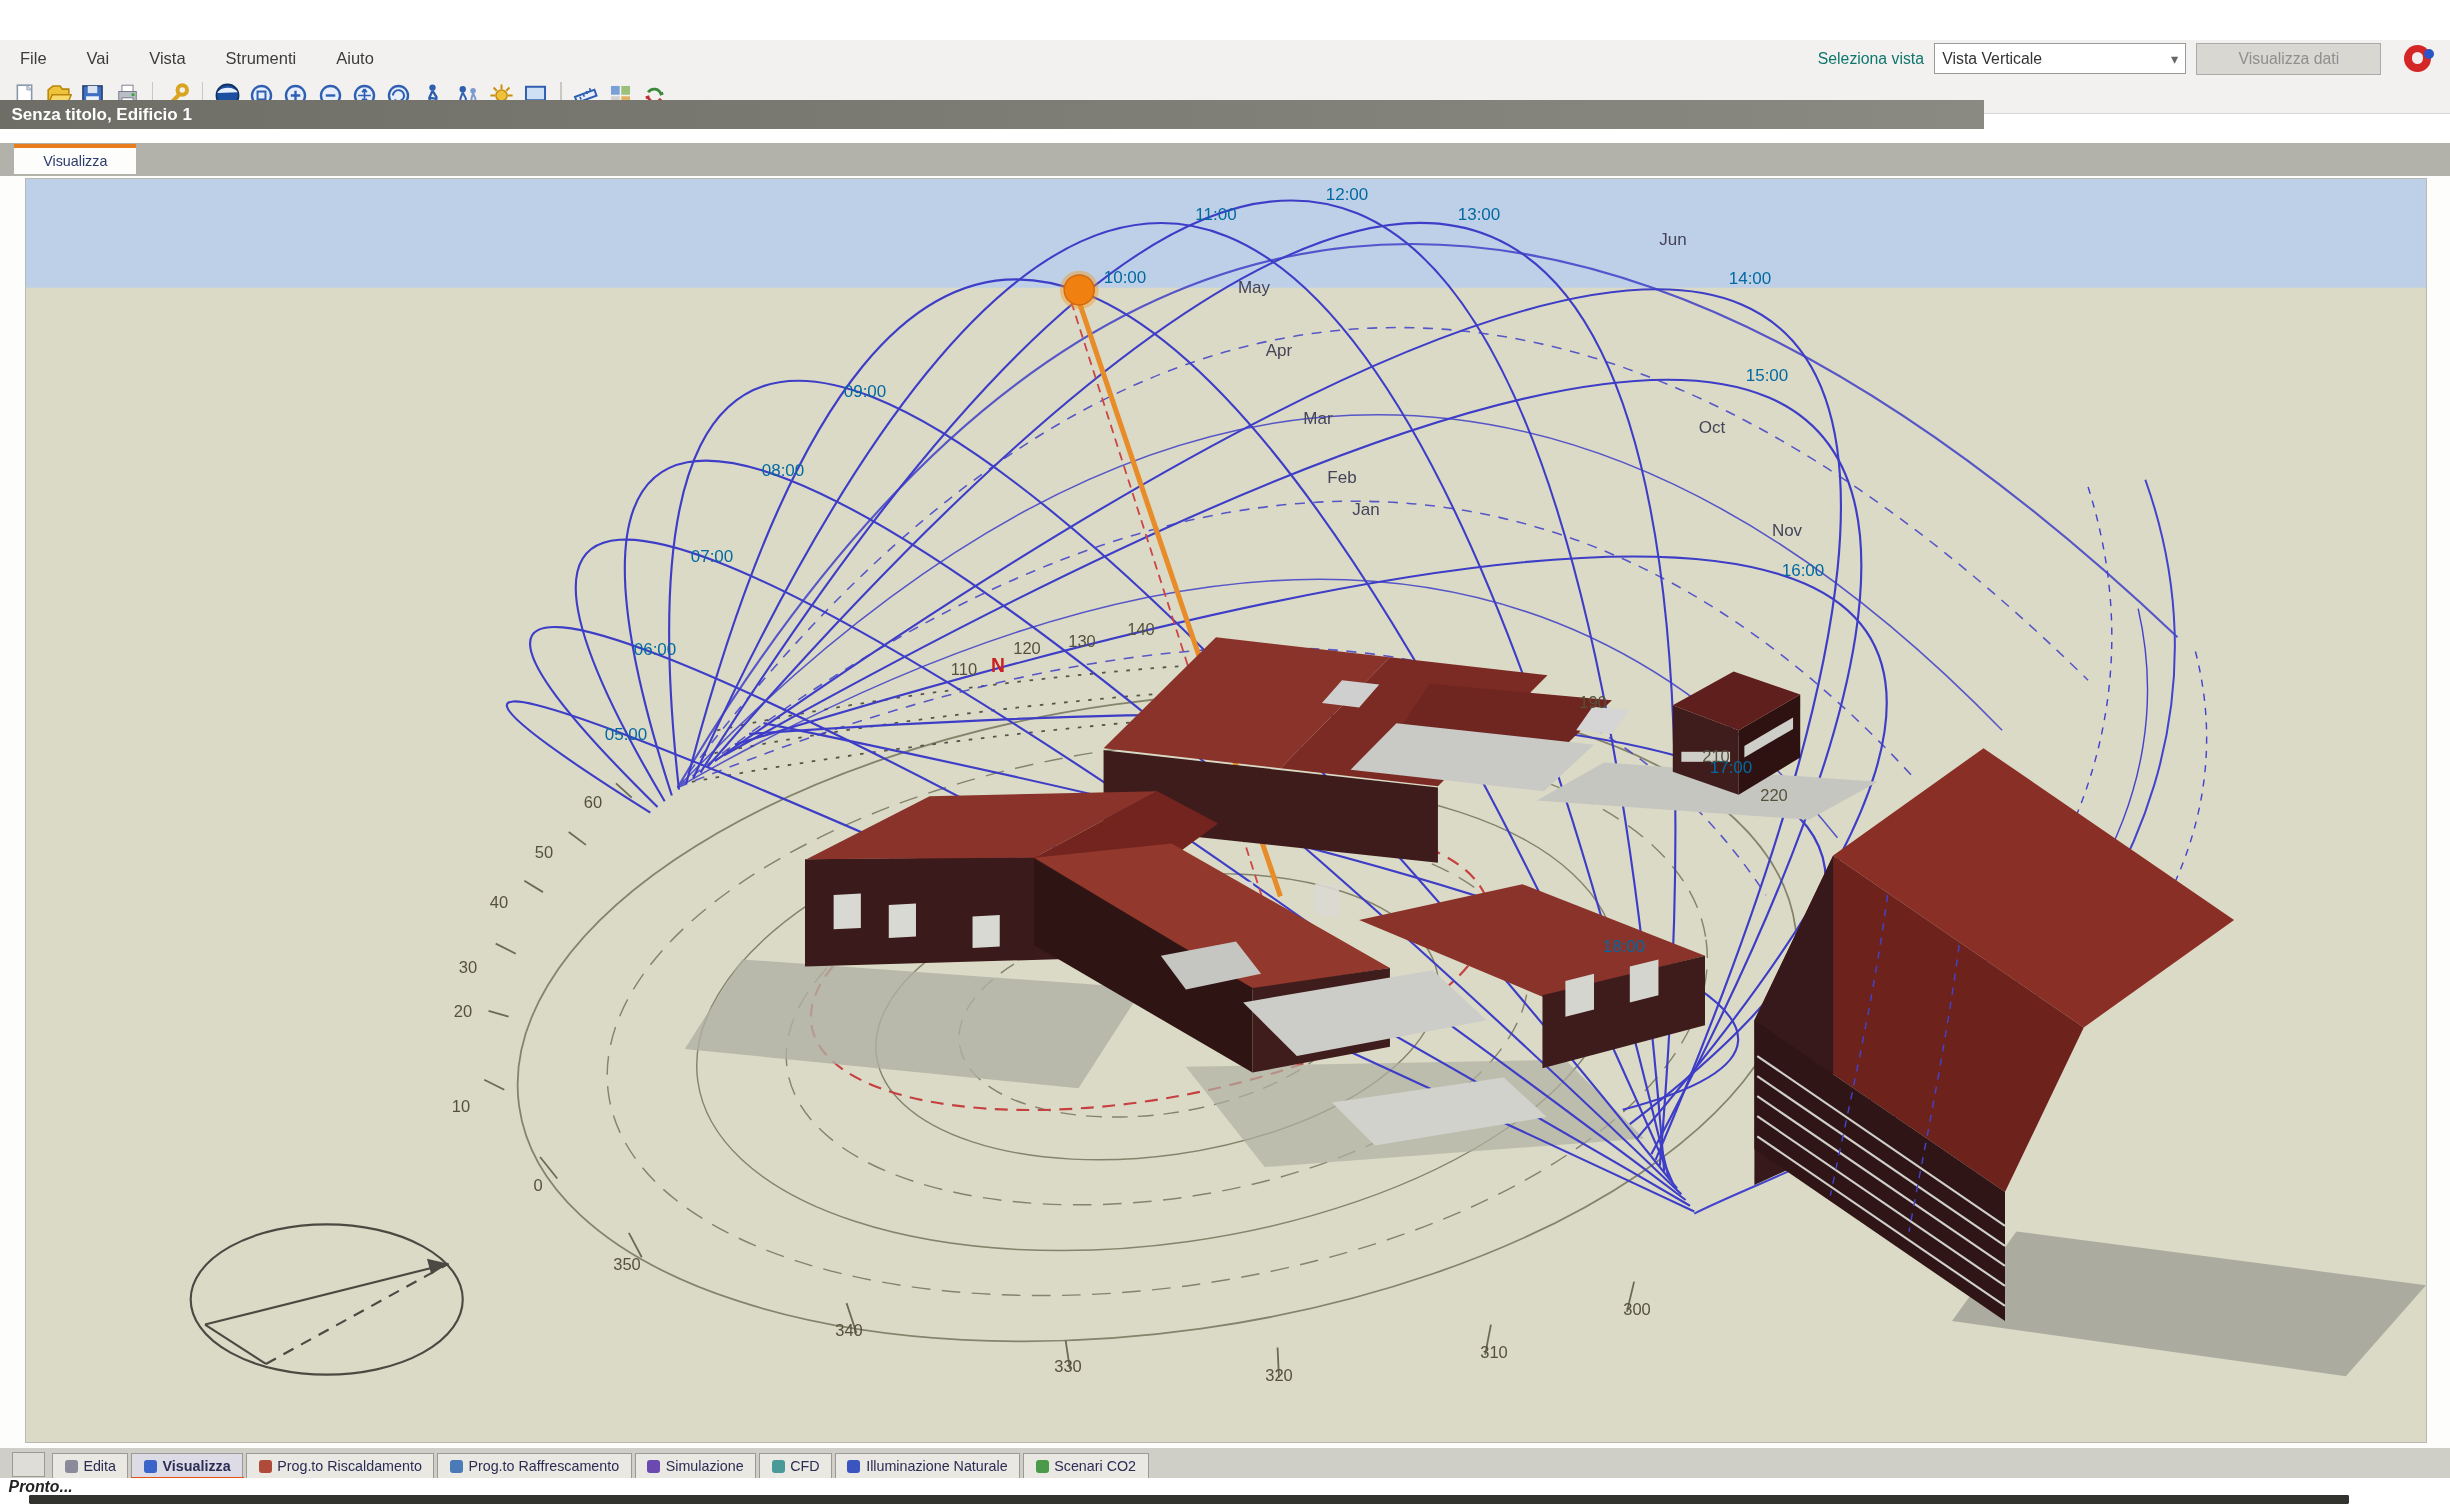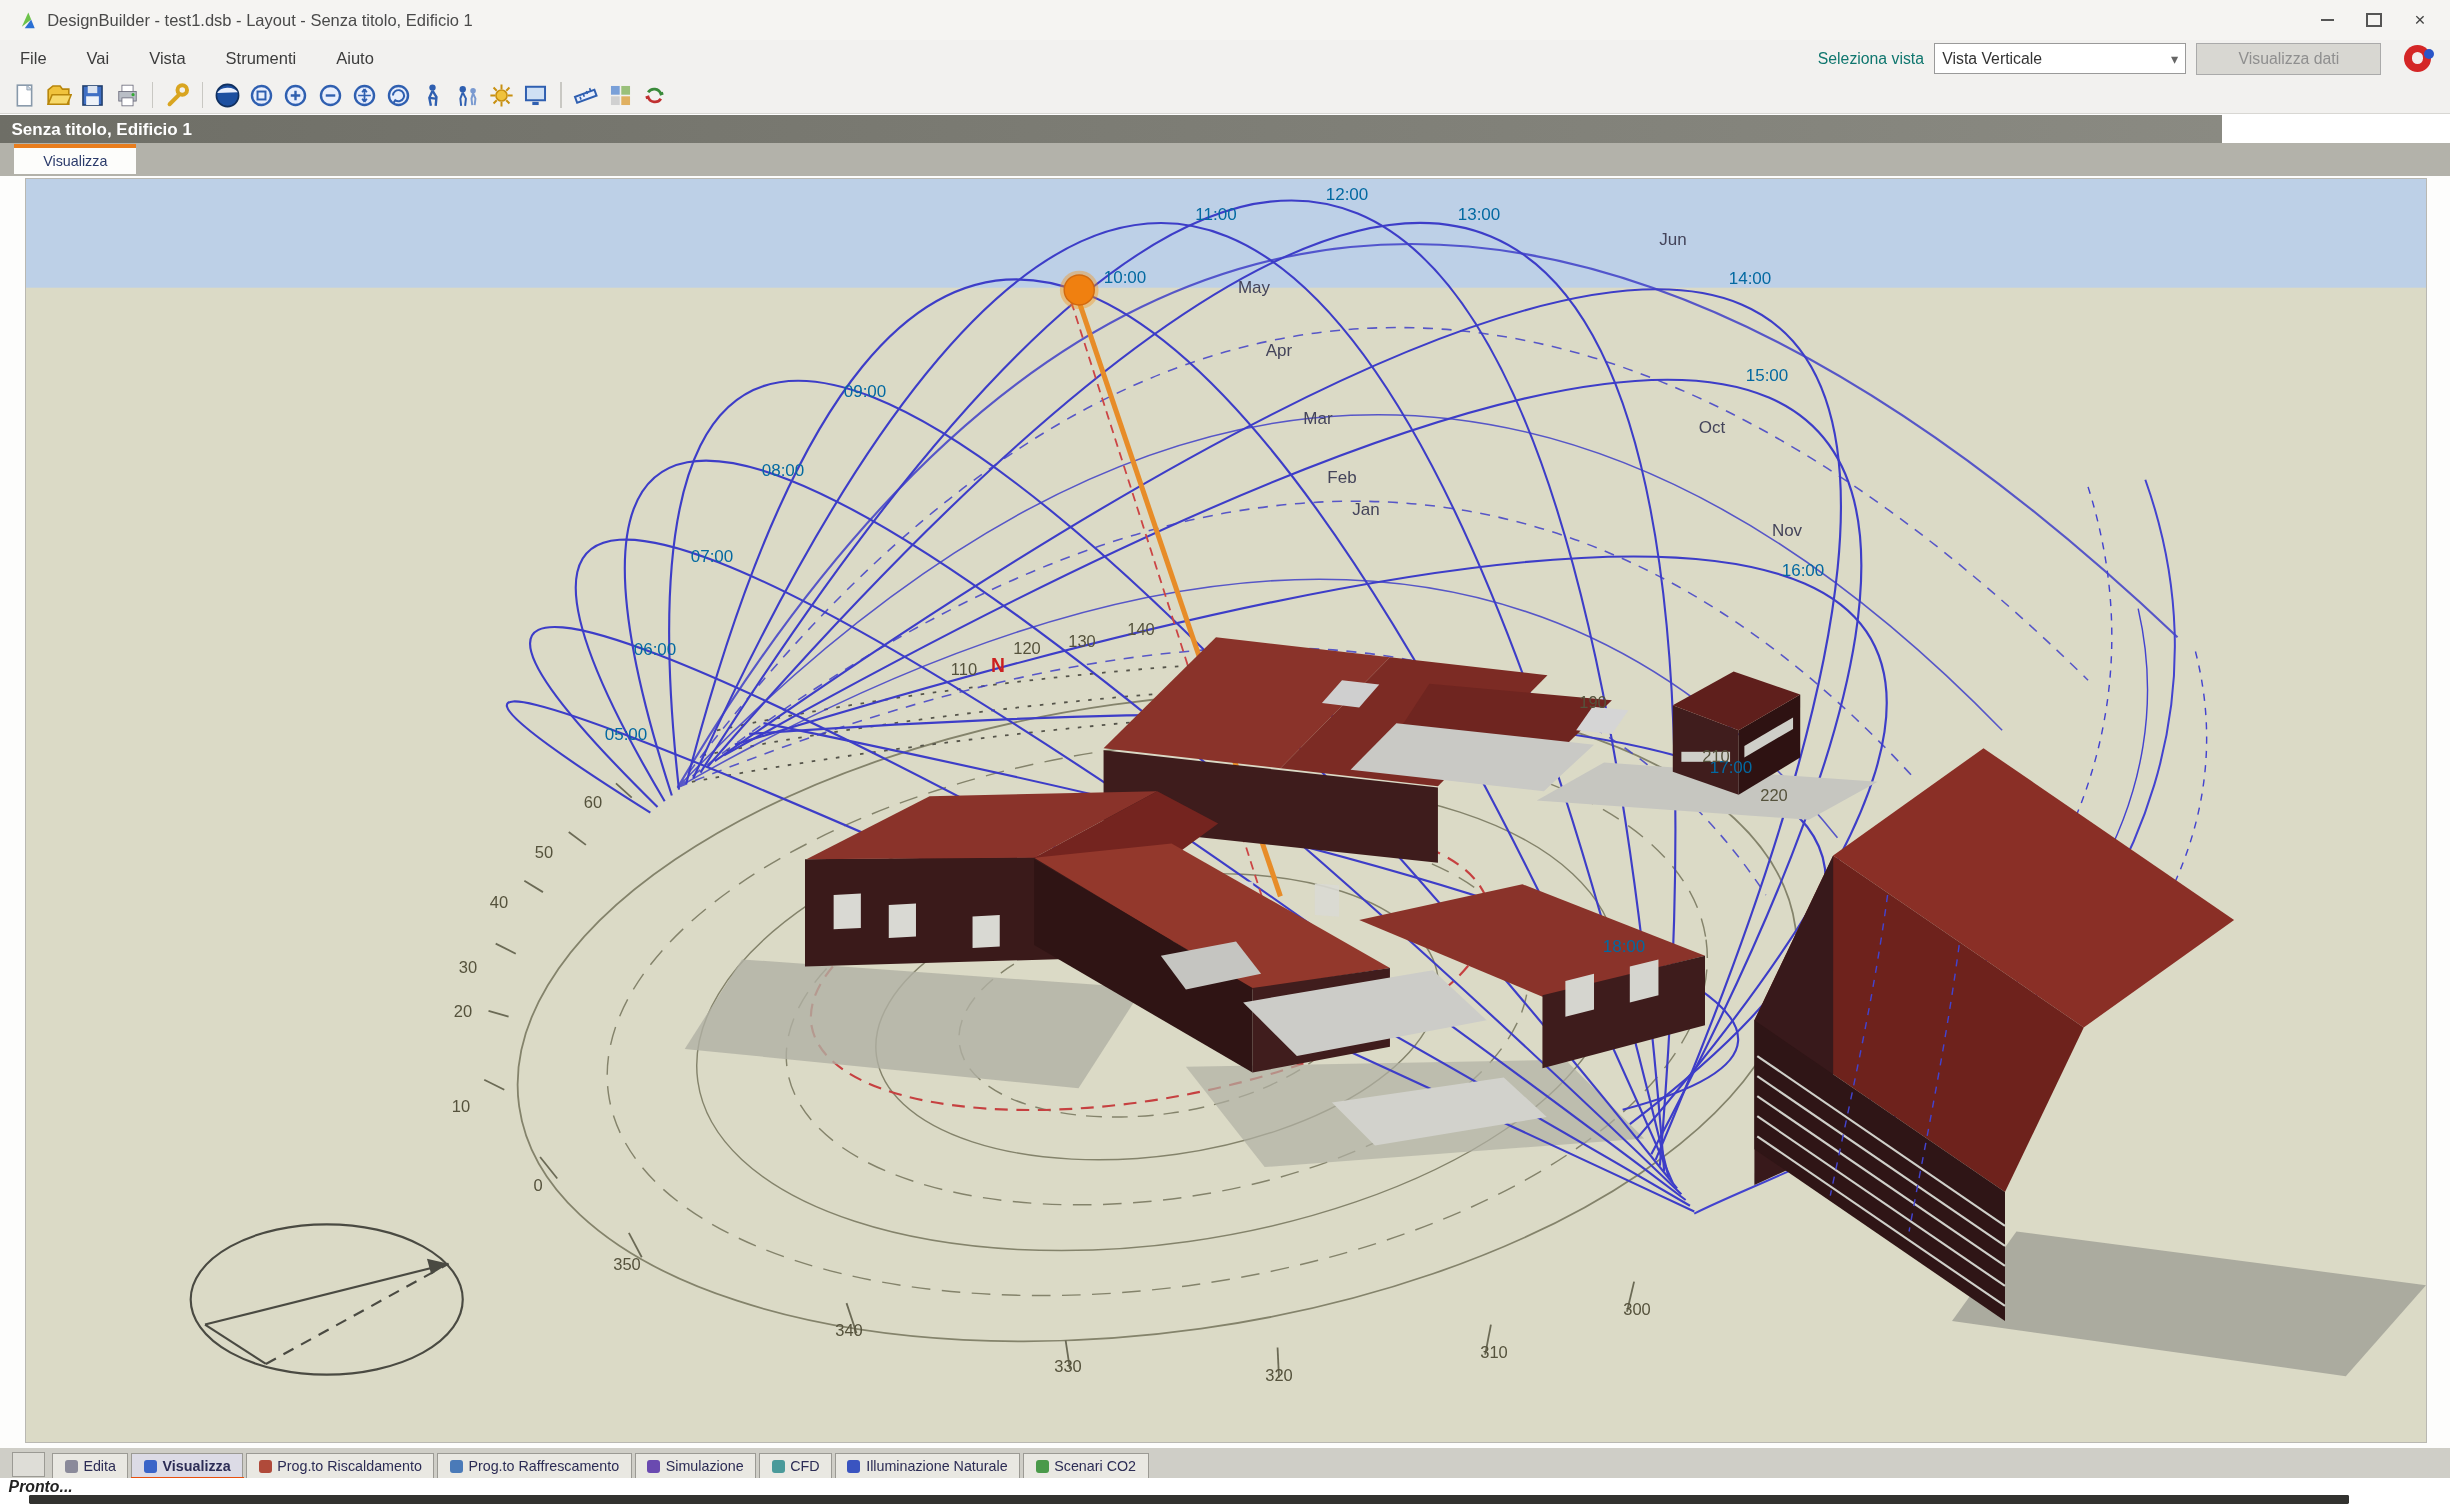"DesignBuilder - test1.dsb - Layout" div { html: <div> <svg> <polygon></polygon> <polygon></polygon> </svg> <span>DesignBuilder - test1.dsb - Layout - Senza titolo, Edificio 1</span> <div> <div> <span></span> </div> <div> <span></span> </div> <div>×</div> </div> </div> -> none }
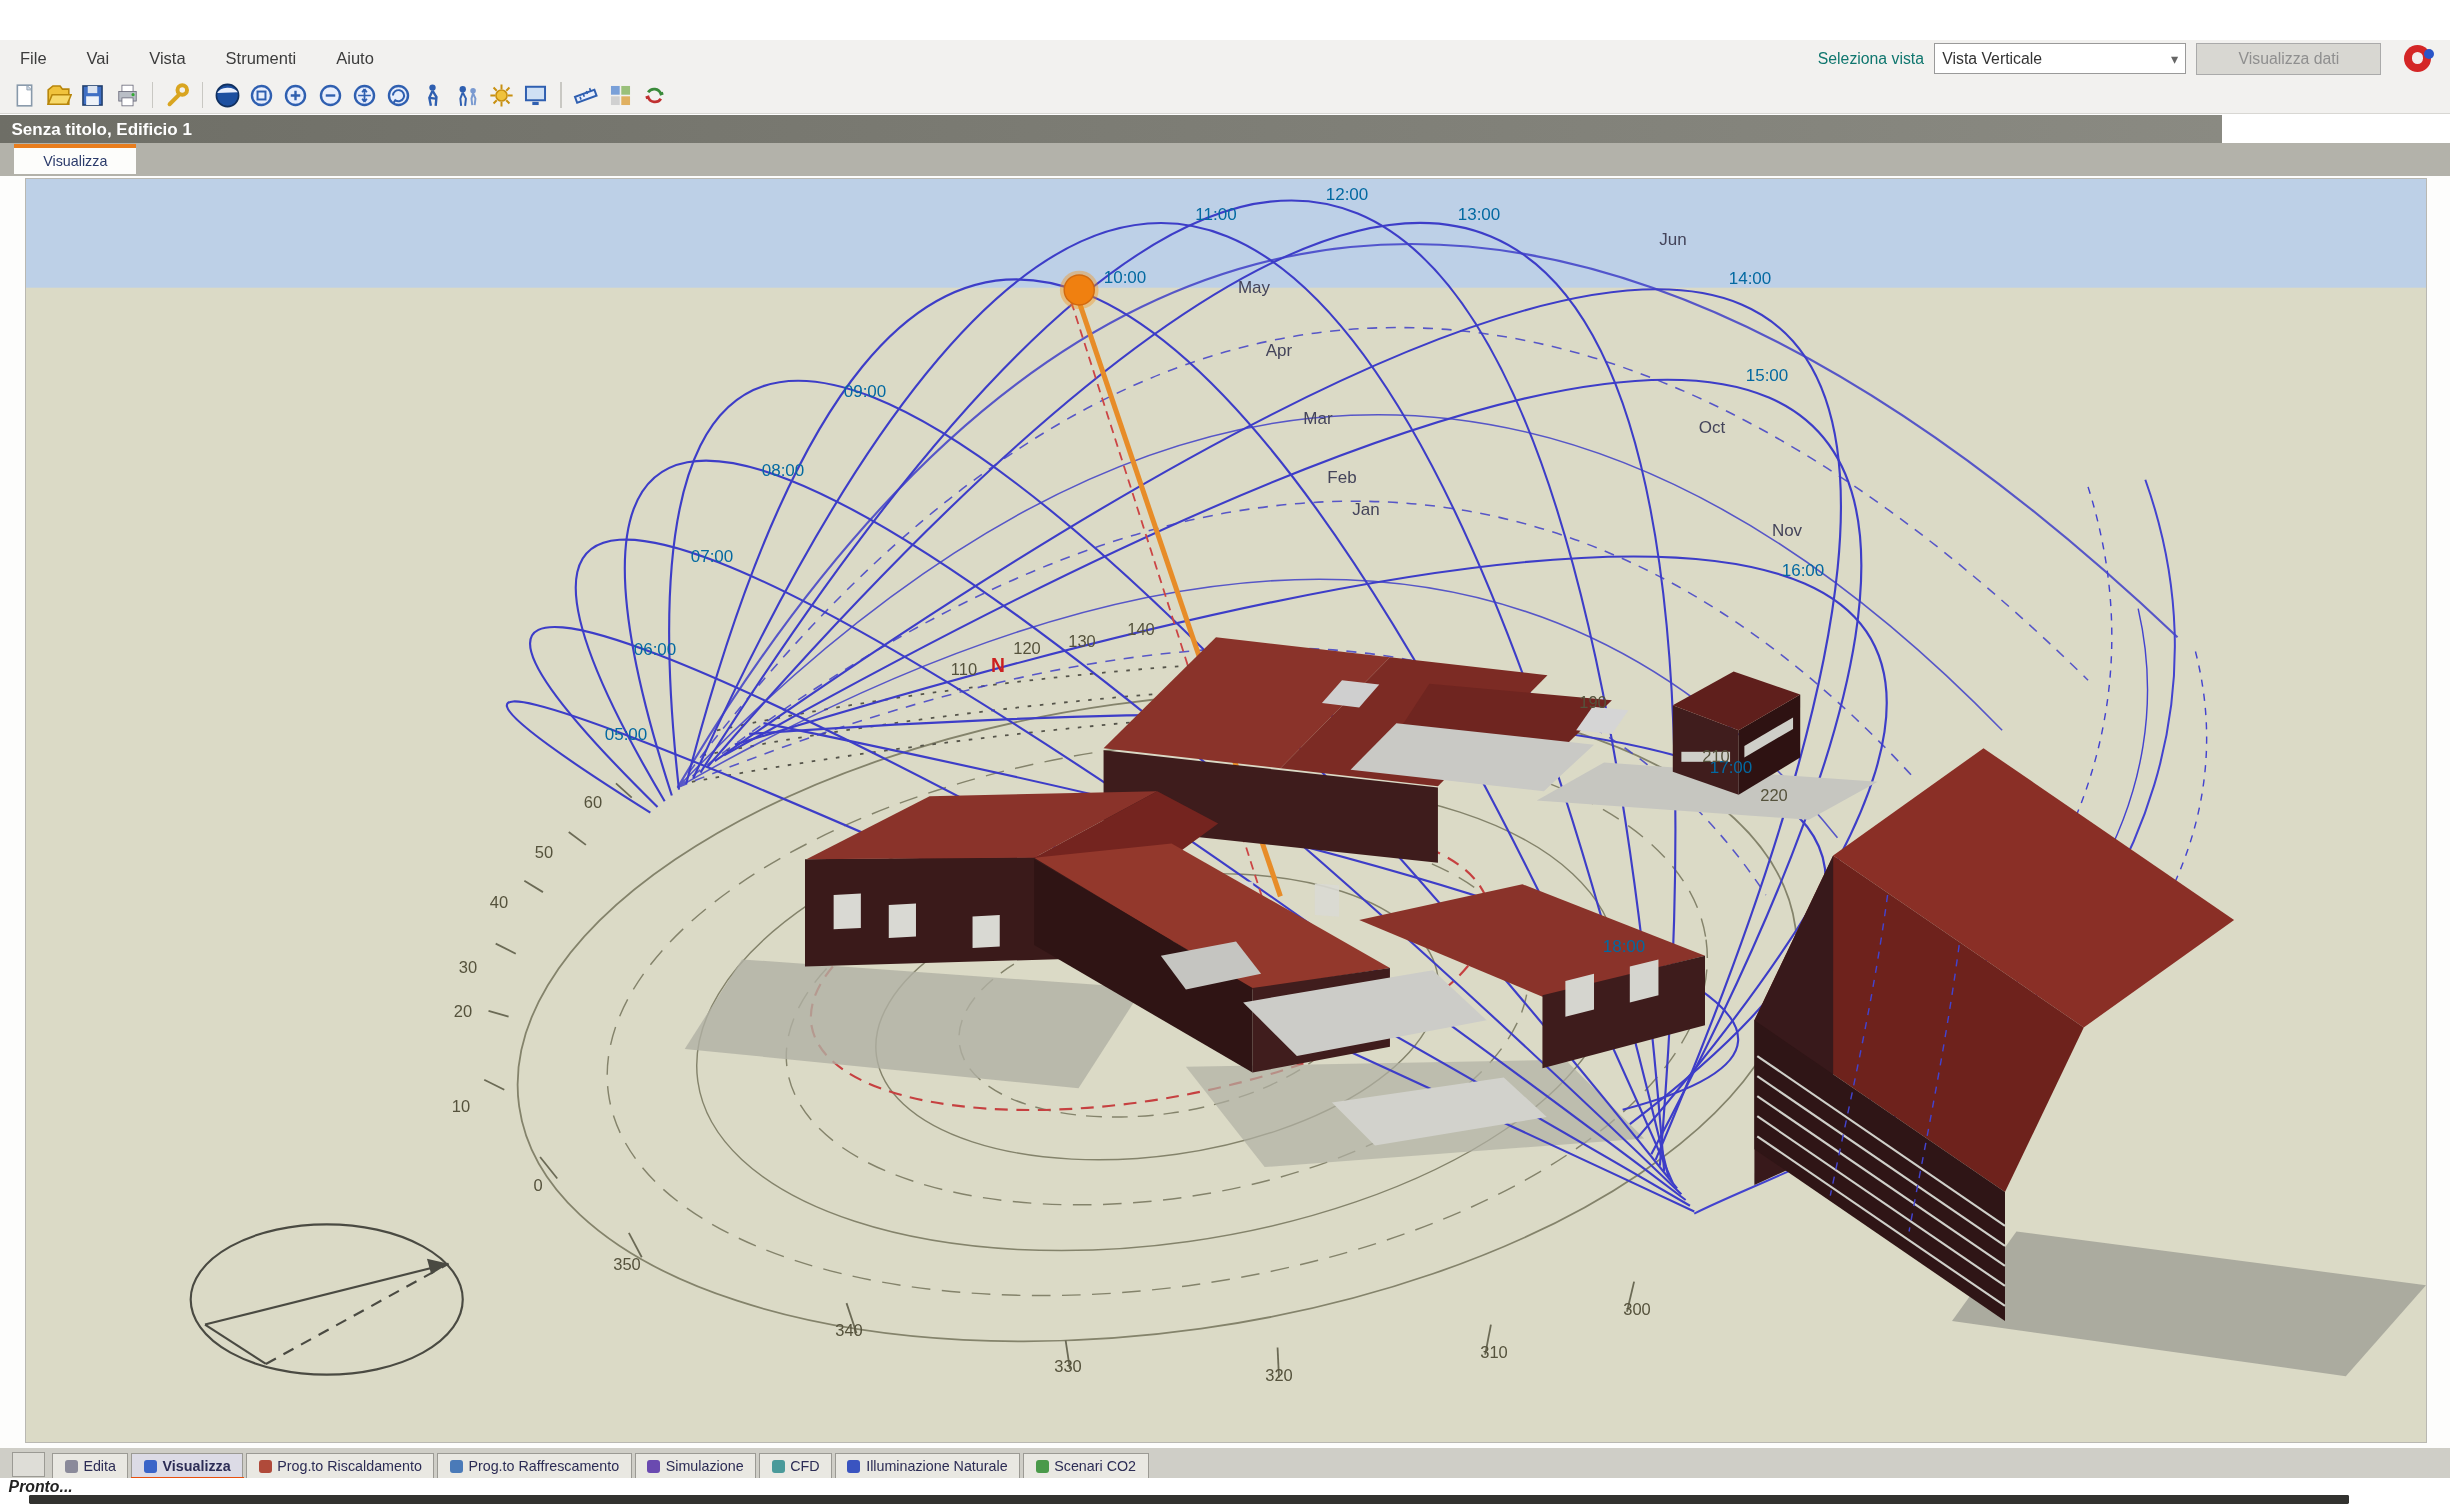"Senza titolo, Edificio 1" #docheader { top: 115px -> 100px; width: 2222px -> 1984px }
